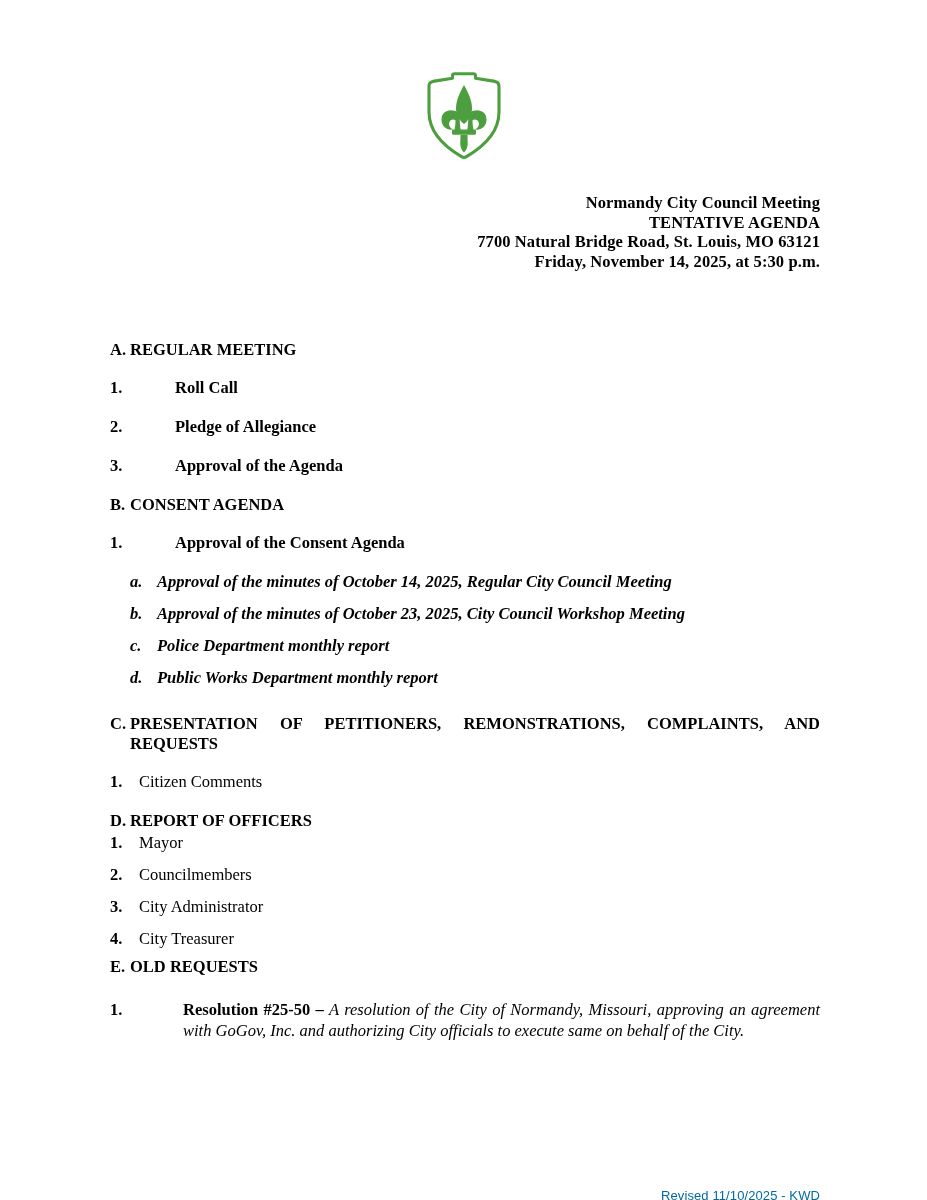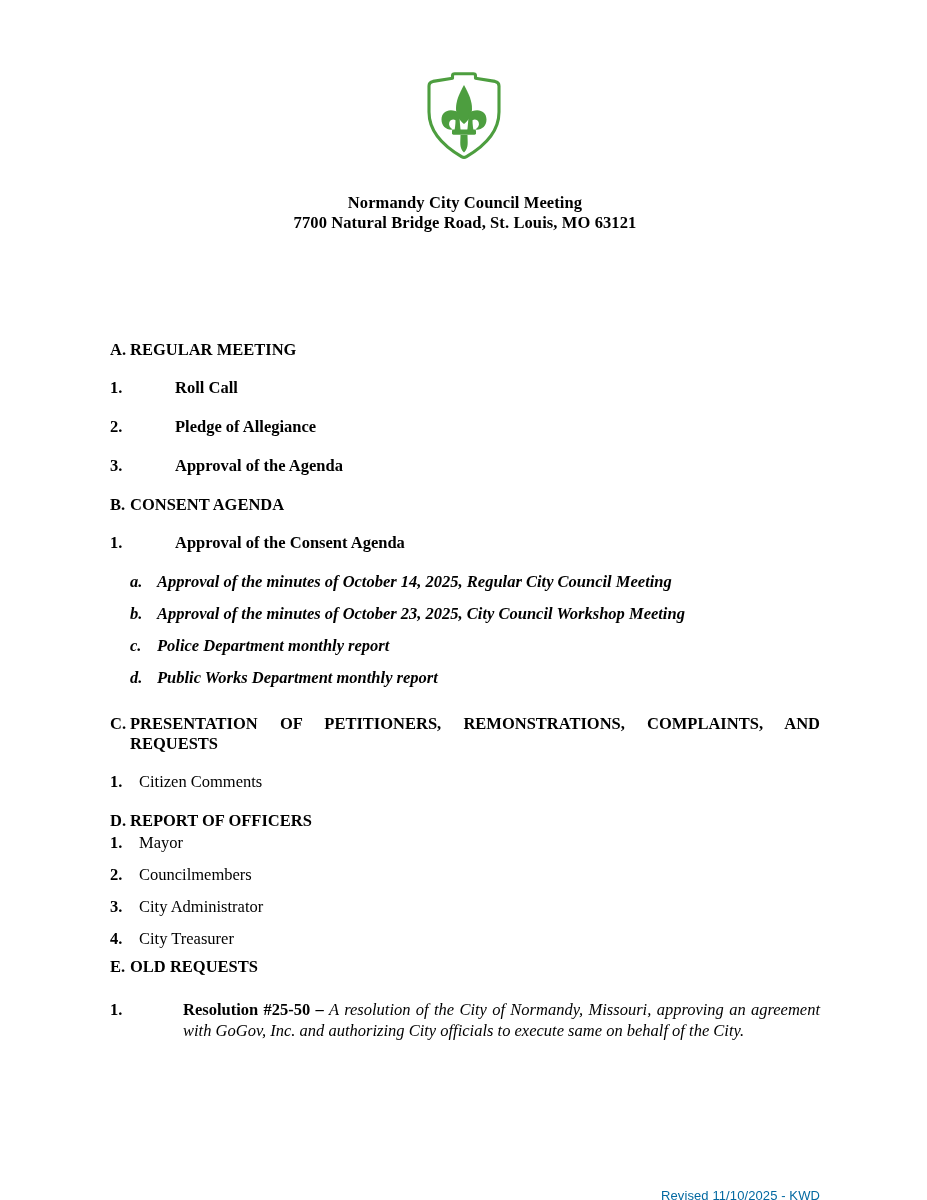"Normandy City Council Meeting" .header-block { text-align: center -> right }
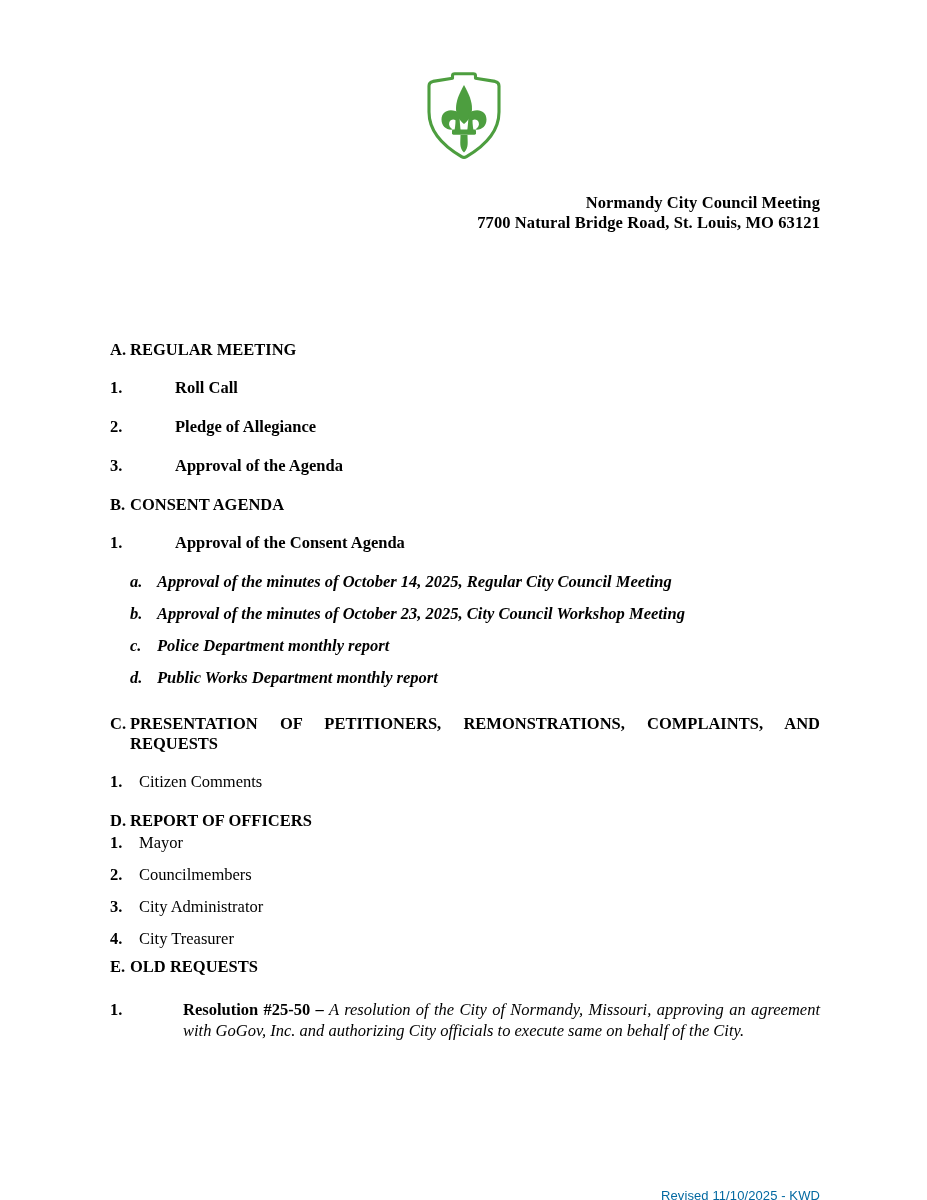"TENTATIVE AGENDA" div { html: none -> <div>TENTATIVE AGENDA</div> }
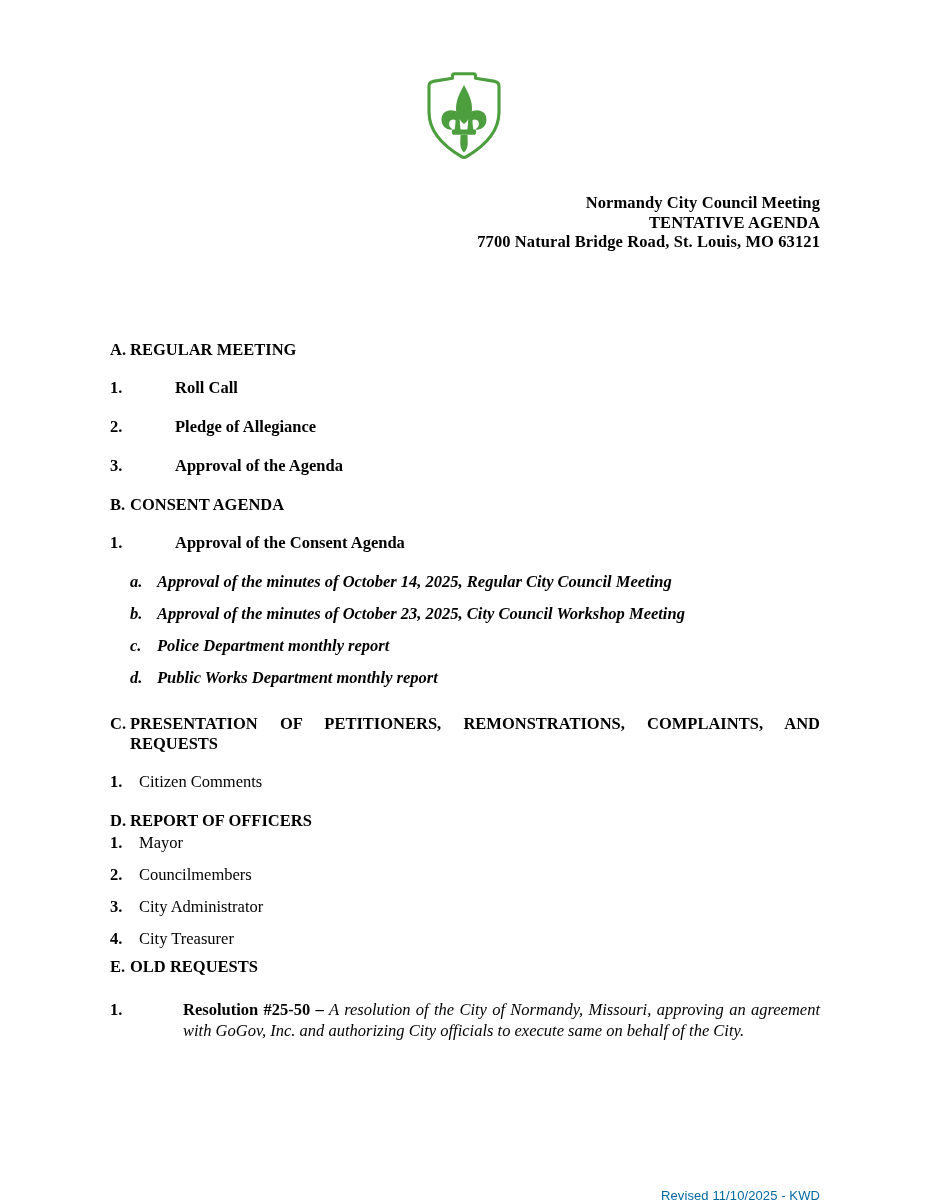"Friday, November 14, 2025, at" div { html: none -> <div>Friday, November 14, 2025, at 5:30 p.m.</div> }
